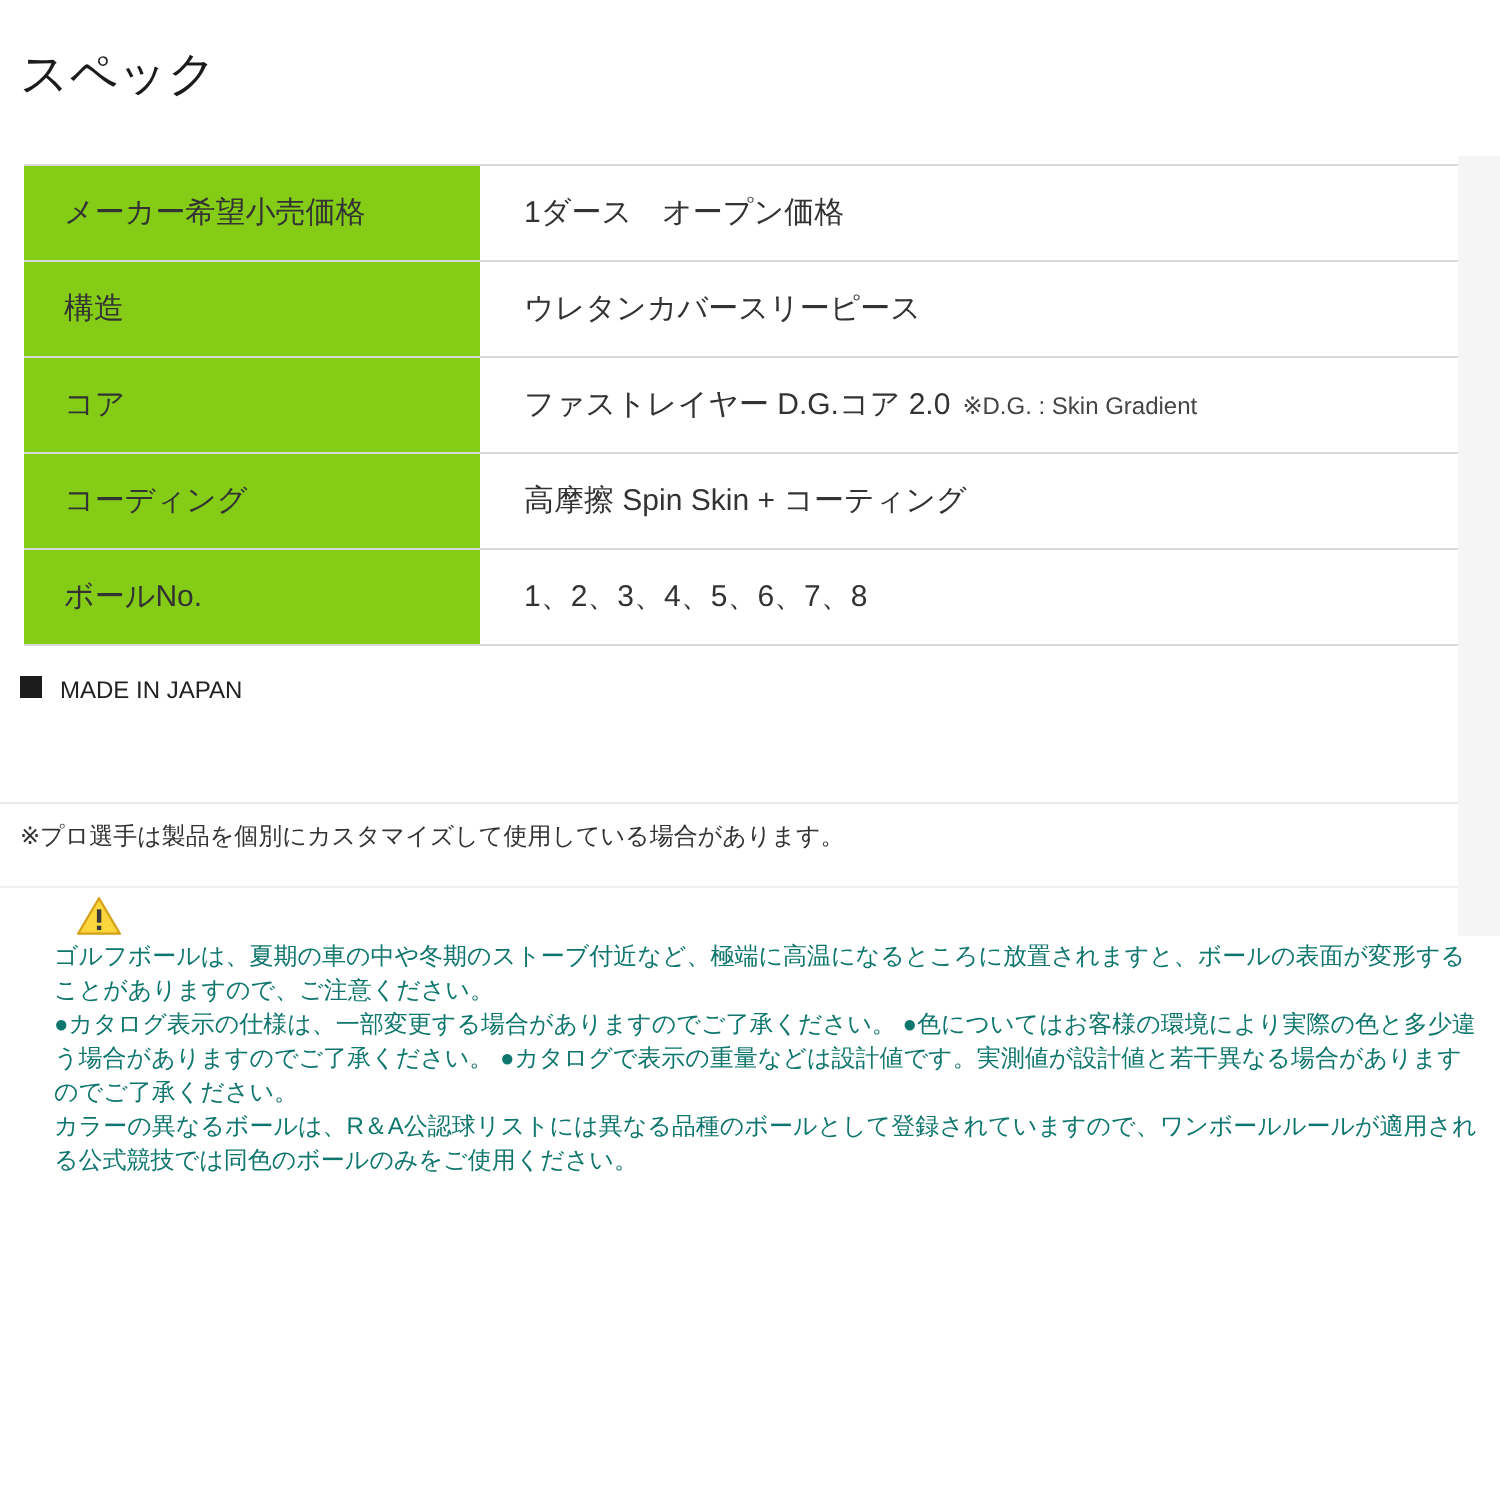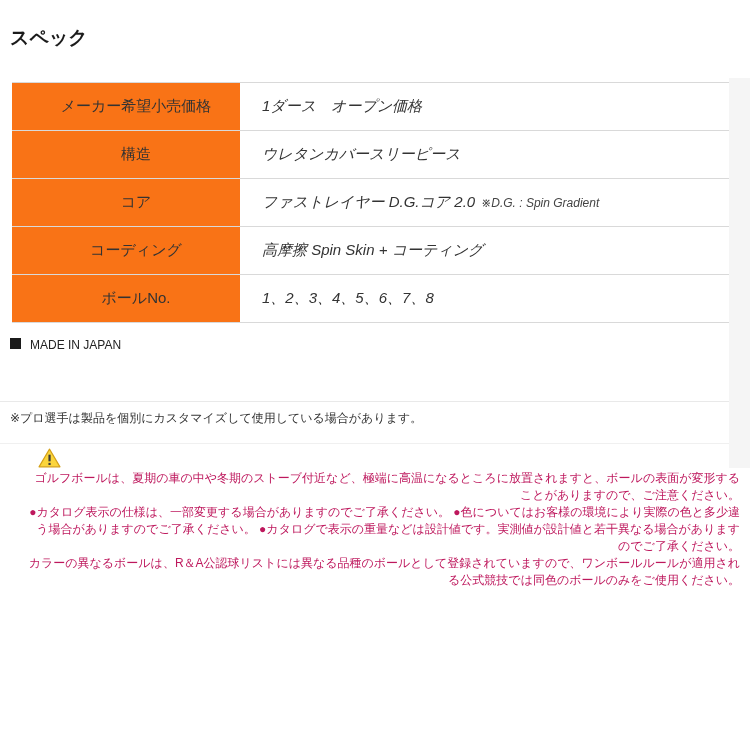"スペック" .page-title { font-size: 19px -> 24px; font-weight: bold -> normal }
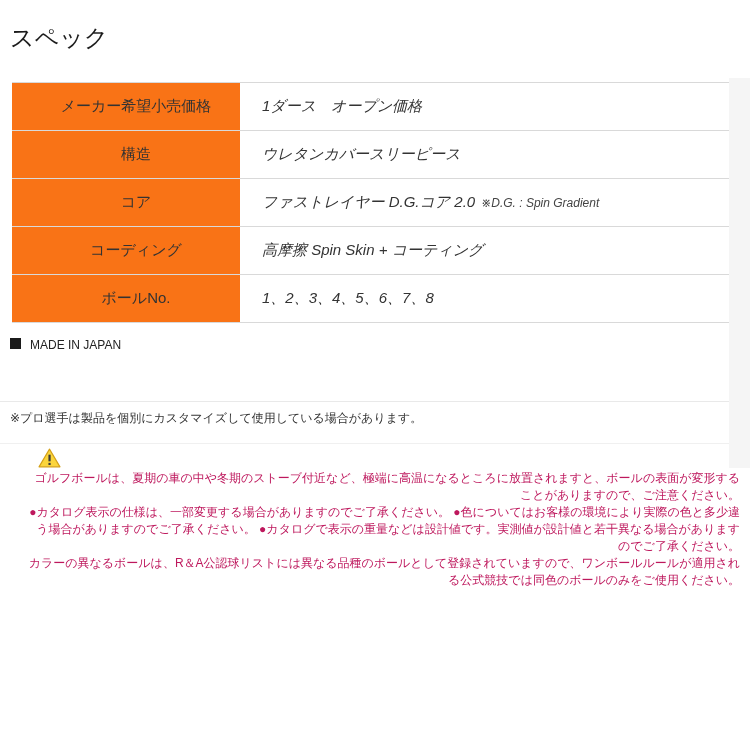"メーカー希望小売価格" table.spec th { background: #f97316 -> #84cc16; text-align: center -> left }
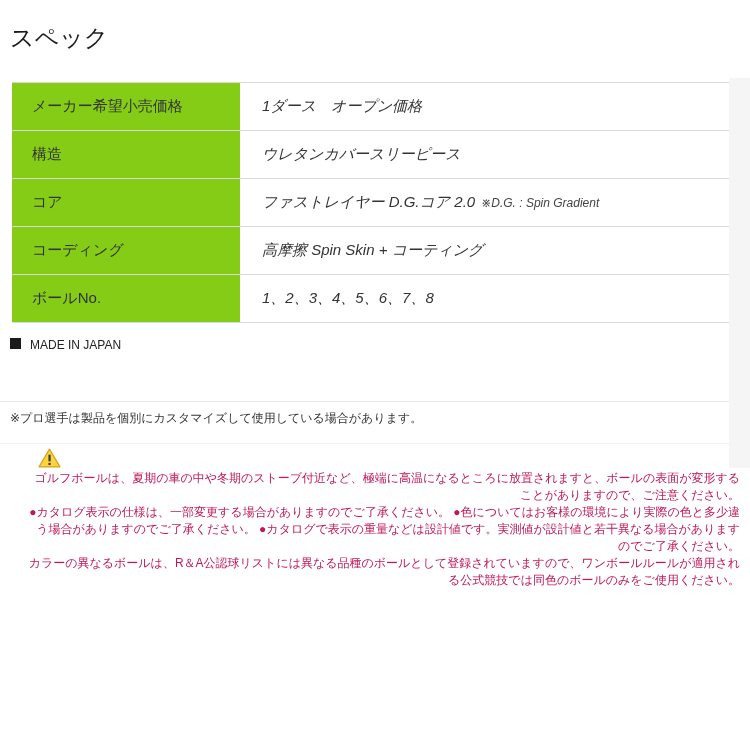"1ダース オープン価格" table.spec td { font-style: italic -> none }
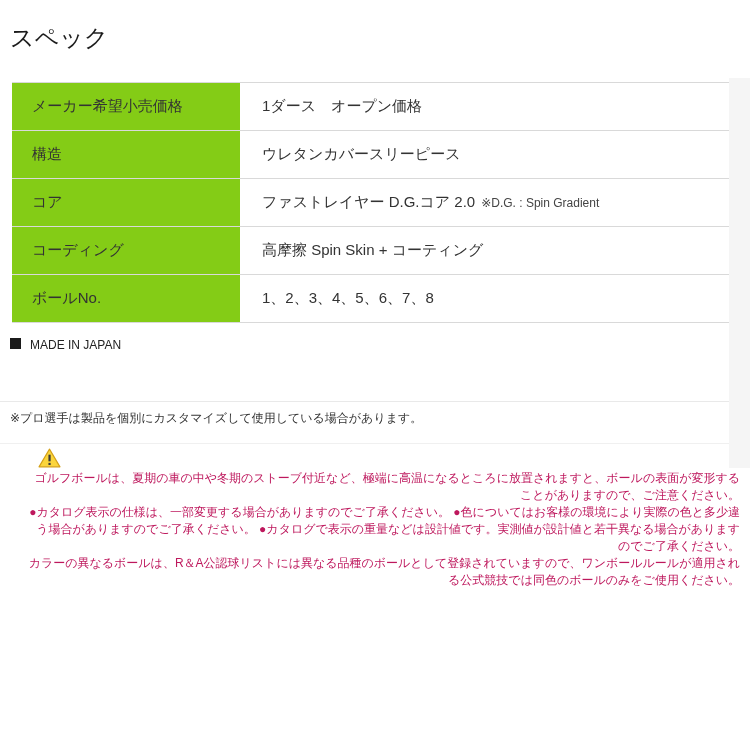"※D.G. : Spin Gradient" span.cell-note { text: Spin -> Skin }
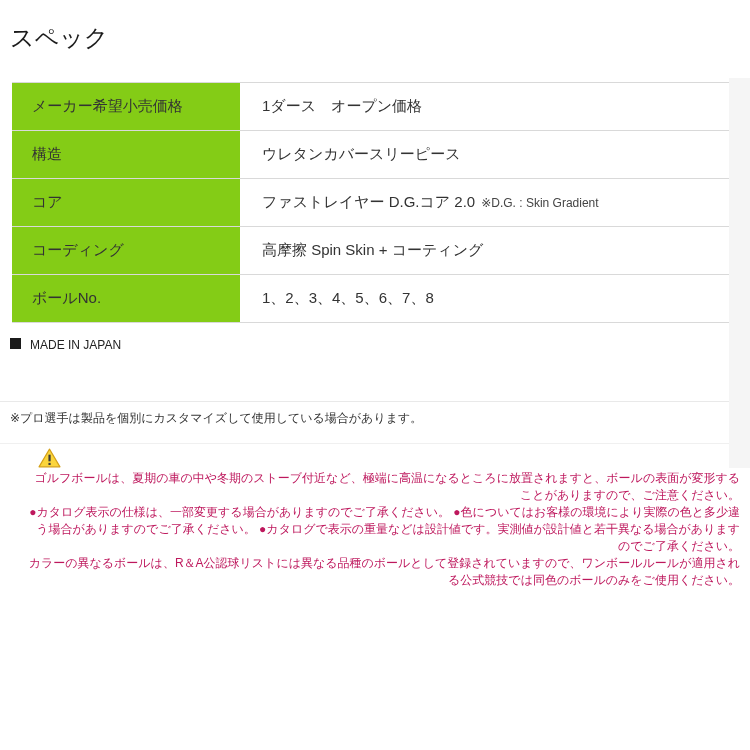"ゴルフボールは、夏期の車の中や冬期のストーブ付近など、極端に高温になるところに放" .caution-block { color: #be185d -> #0f766e; text-align: right -> none }
